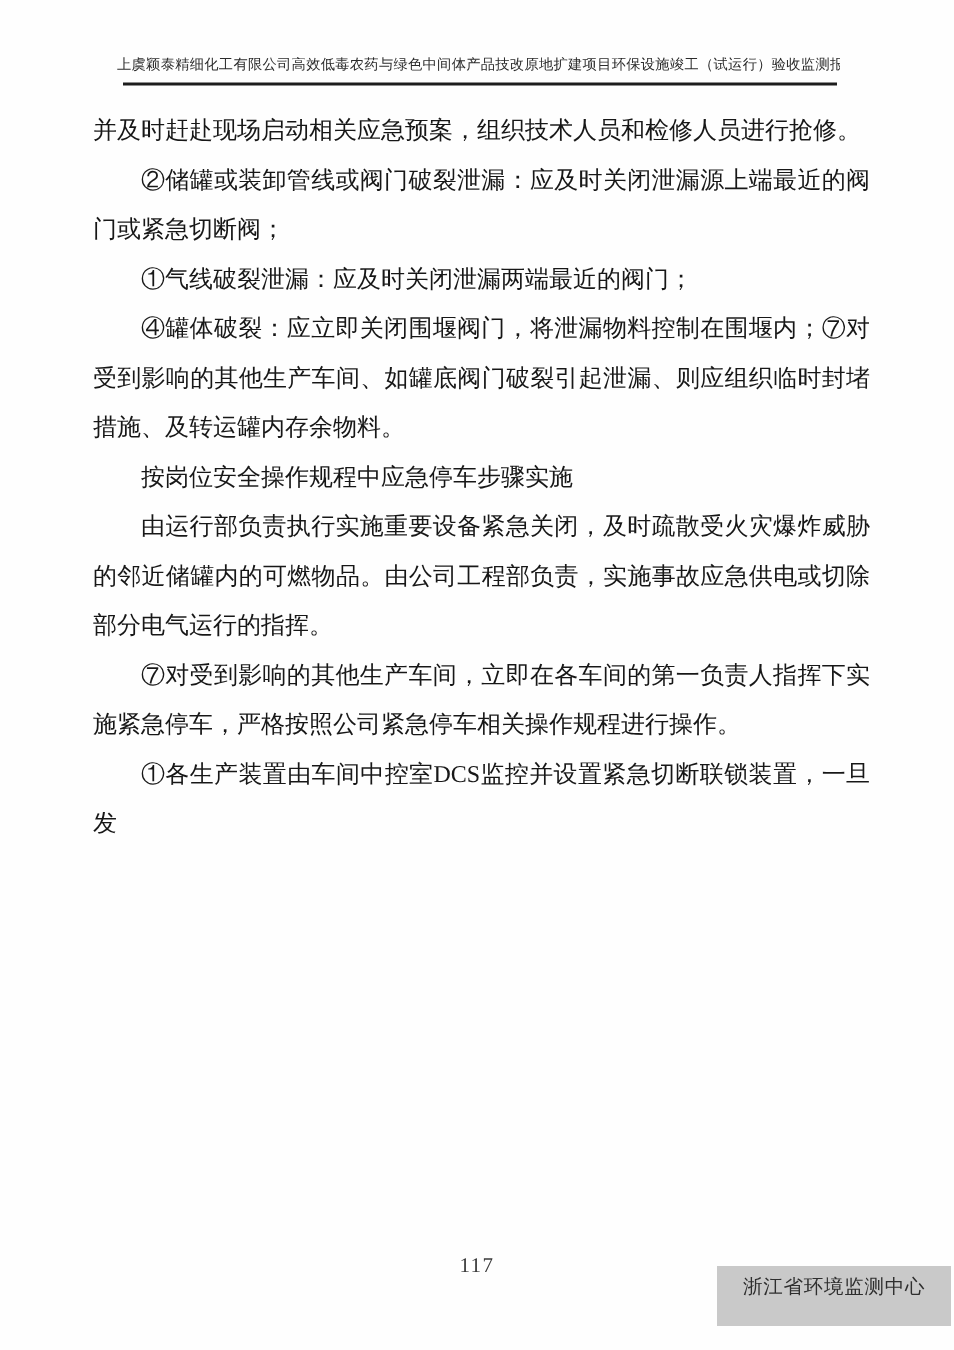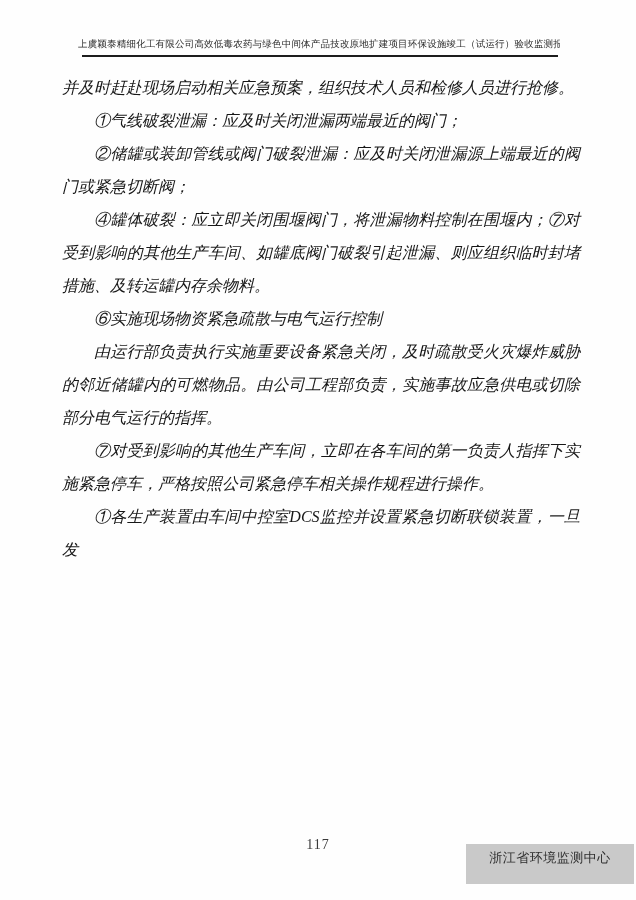"并及时赶赴现场启动相关应急预案，组织技术人员和检修人员进行抢修。" .doc-body { font-style: italic -> none }
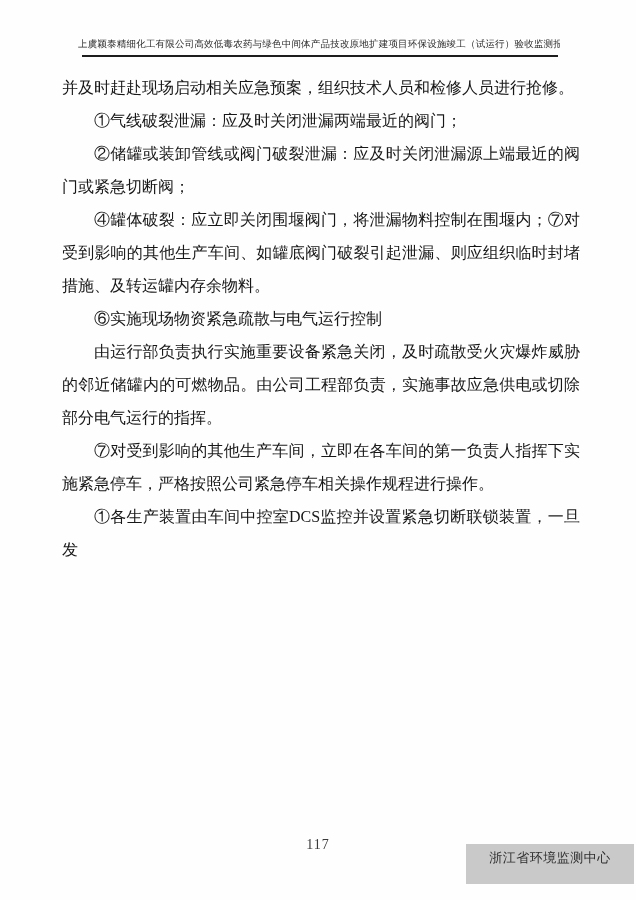"①气线破裂泄漏：应及时关闭泄漏两端最近的阀门；" p.para { order: before "②储罐或装卸管线或阀门破裂泄漏：应及时关闭泄漏源上端最近的阀门或紧急切断阀；" -> after "②储罐或装卸管线或阀门破裂泄漏：应及时关闭泄漏源上端最近的阀门或紧急切断阀；" }
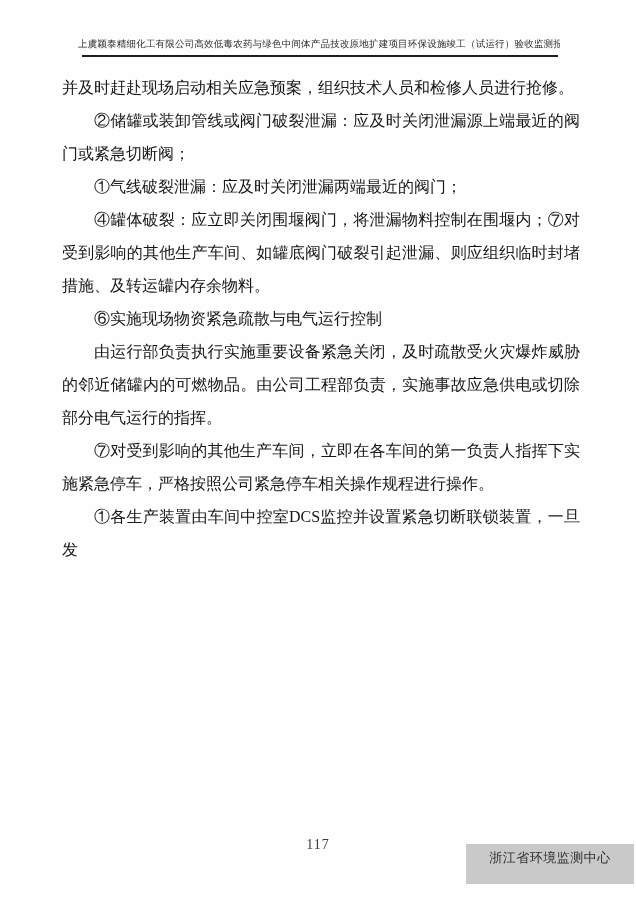"⑥实施现场物资紧急疏散与电气运行控制" p.para { text: ⑥实施现场物资紧急疏散与电气运行控制 -> 按岗位安全操作规程中应急停车步骤实施 }
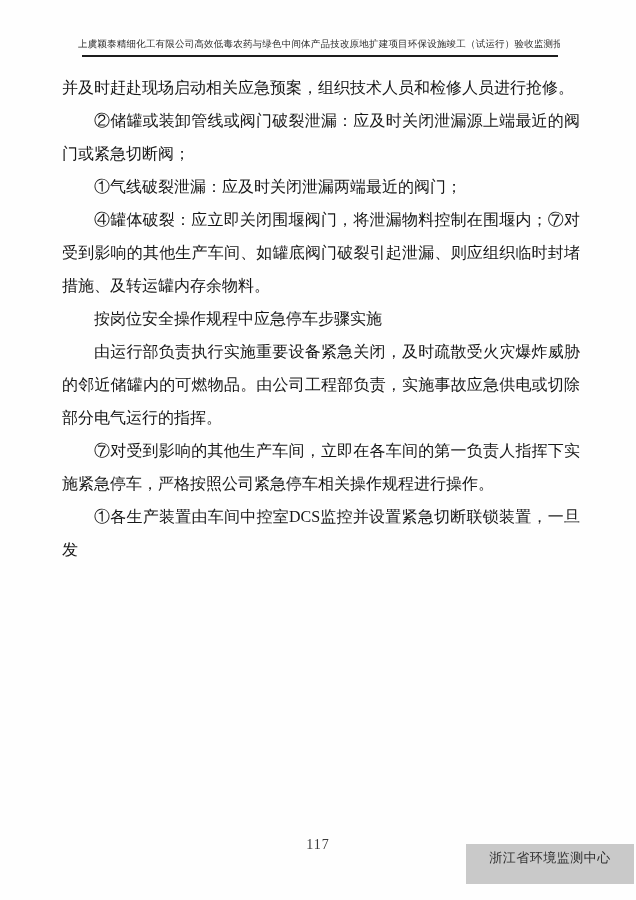"浙江省环境监测中心" .stamp { width: 168px -> 156px }
